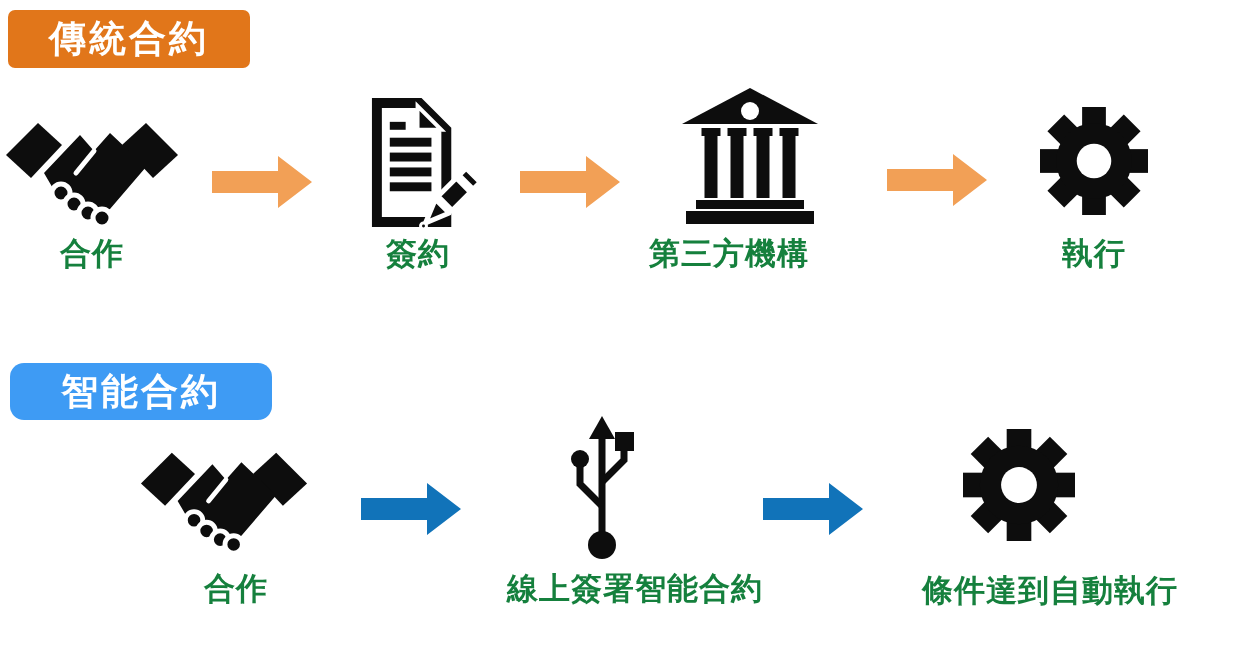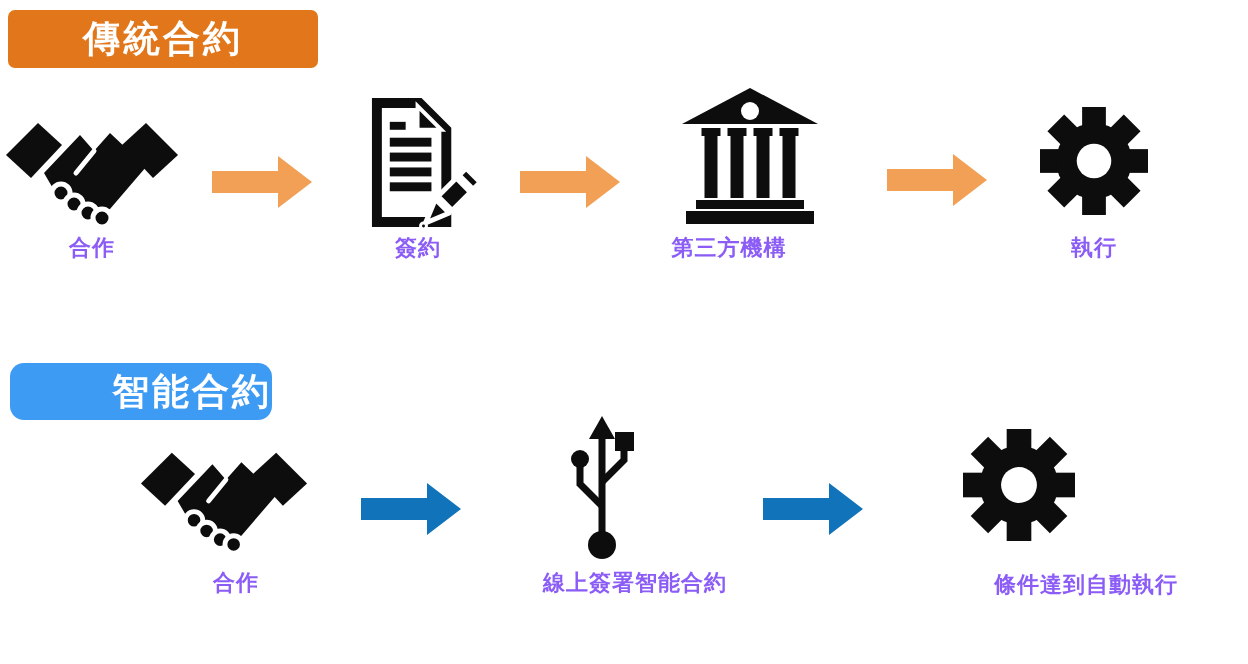"傳統合約" .badge-traditional { width: 310px -> 242px }
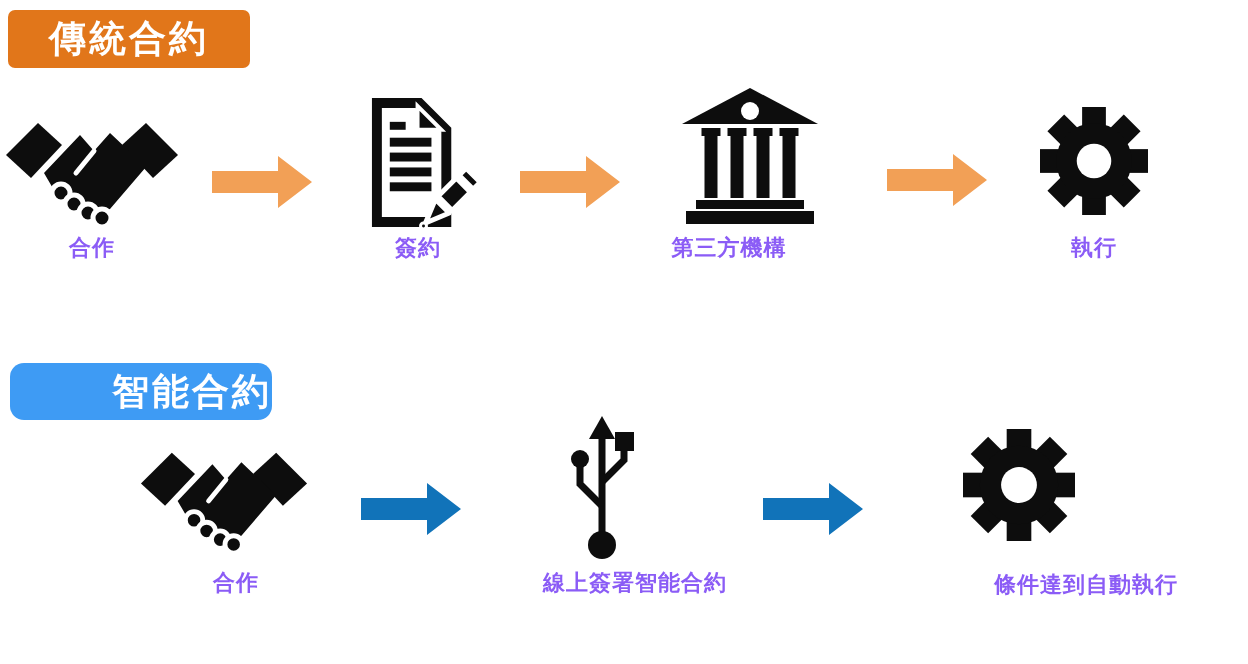"合作" .node-label { color: #8b5cf6 -> #15803d; font-size: 22px -> 31px }
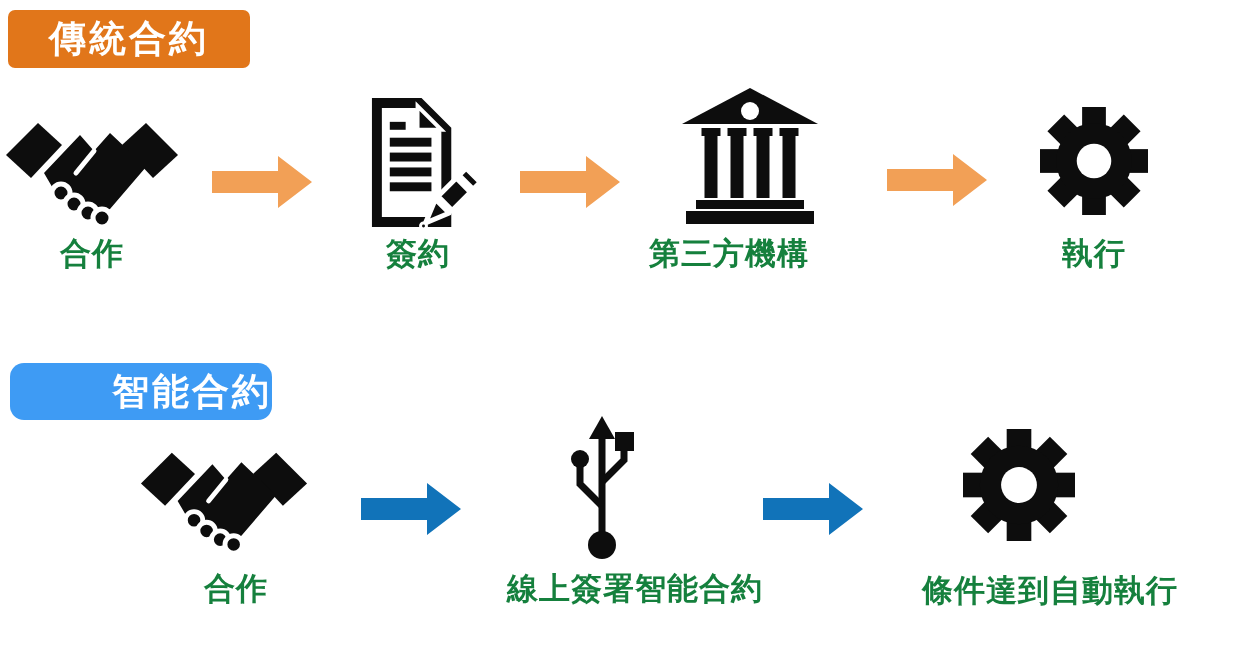"智能合約" .badge-smart { justify-content: flex-end -> none }
